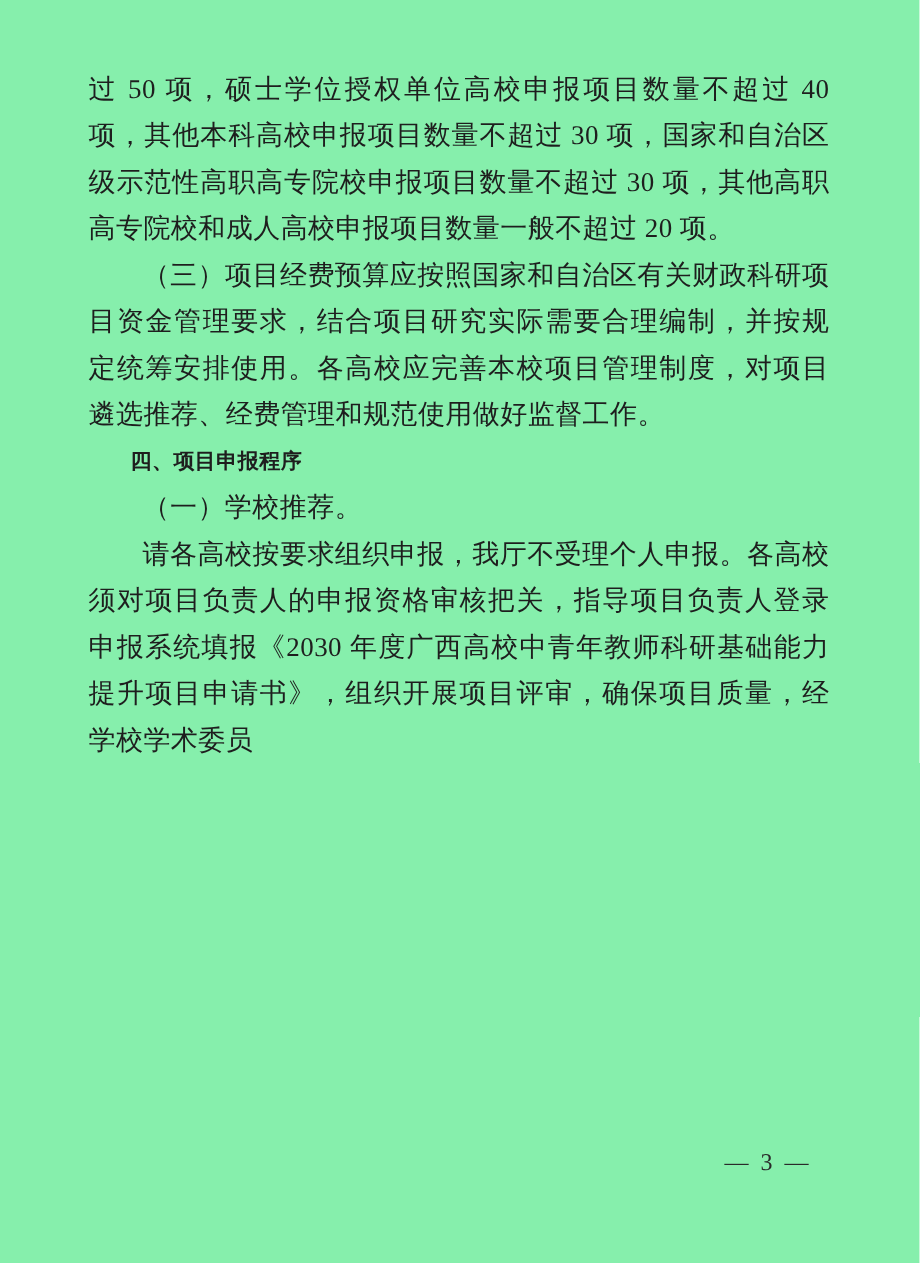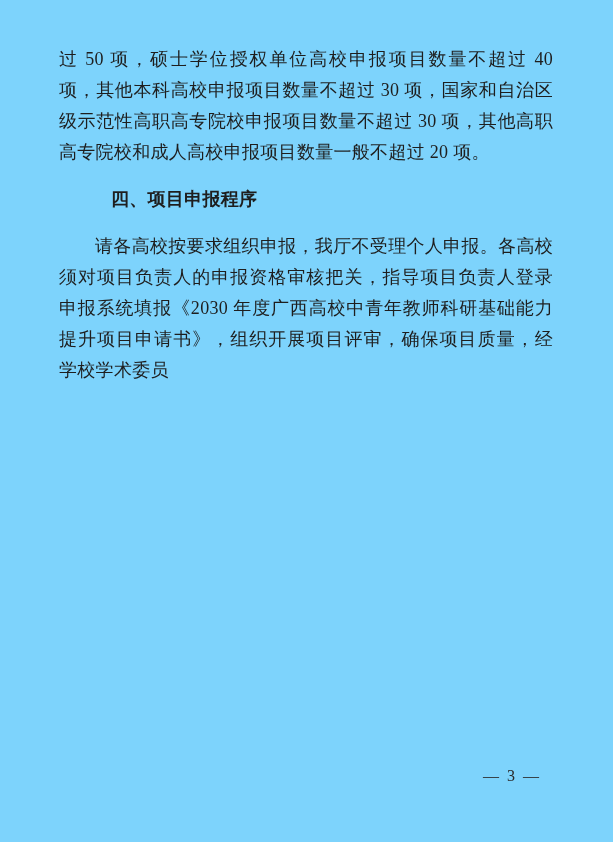"过 50 项，硕士学位授权单位高校申报项目数量不超过 40" .page { background: #7dd3fc -> #86efac }
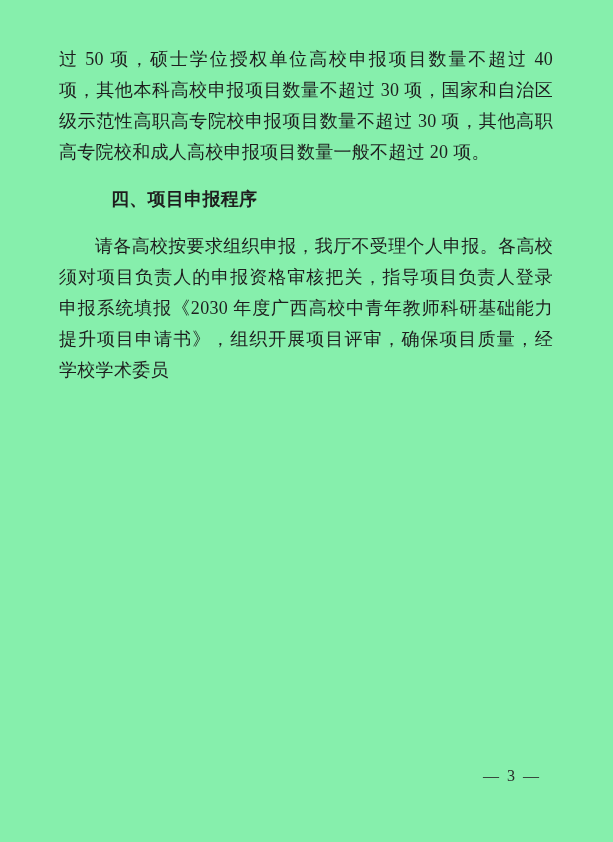"（三）项目经费预算应按照国家和自治区有关财政科研项目资金管理要求，结合项目研究实" p.para { html: none -> <p>（三）项目经费预算应按照国家和自治区有关财政科研项目资金管理要求，结合项目研究实际需要合理编制，并按规定统筹安排使用。各高校应完善本校项目管理制度，对项目遴选推荐、经费管理和规范使用做好监督工作。</p> }
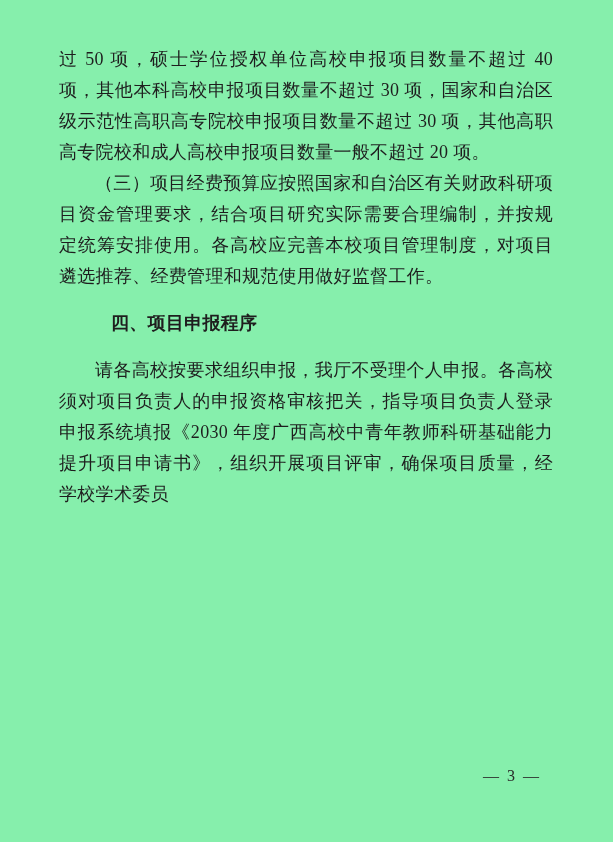"四、项目申报程序" .heading { font-size: 18px -> 14px; margin: 16px -> 0 }
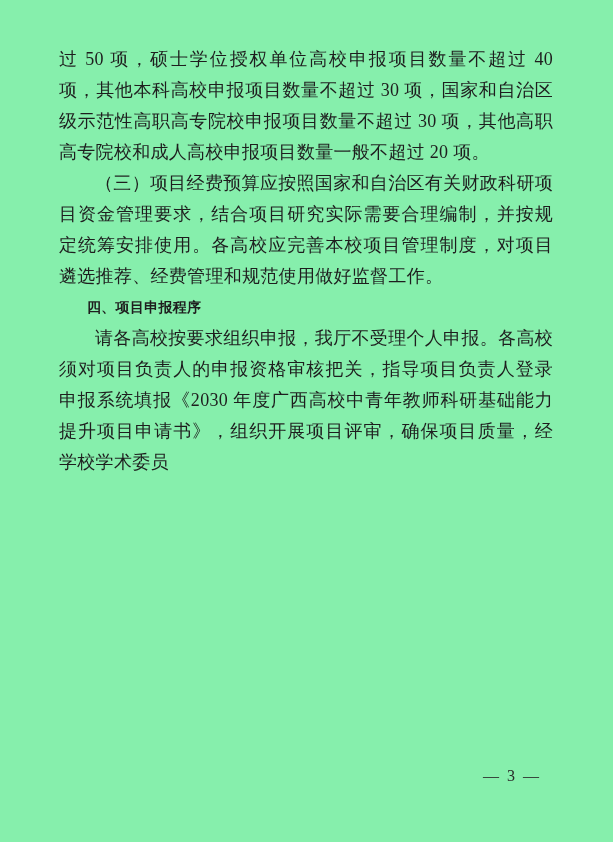"（一）学校推荐。" p.para { html: none -> <p>（一）学校推荐。</p> }
